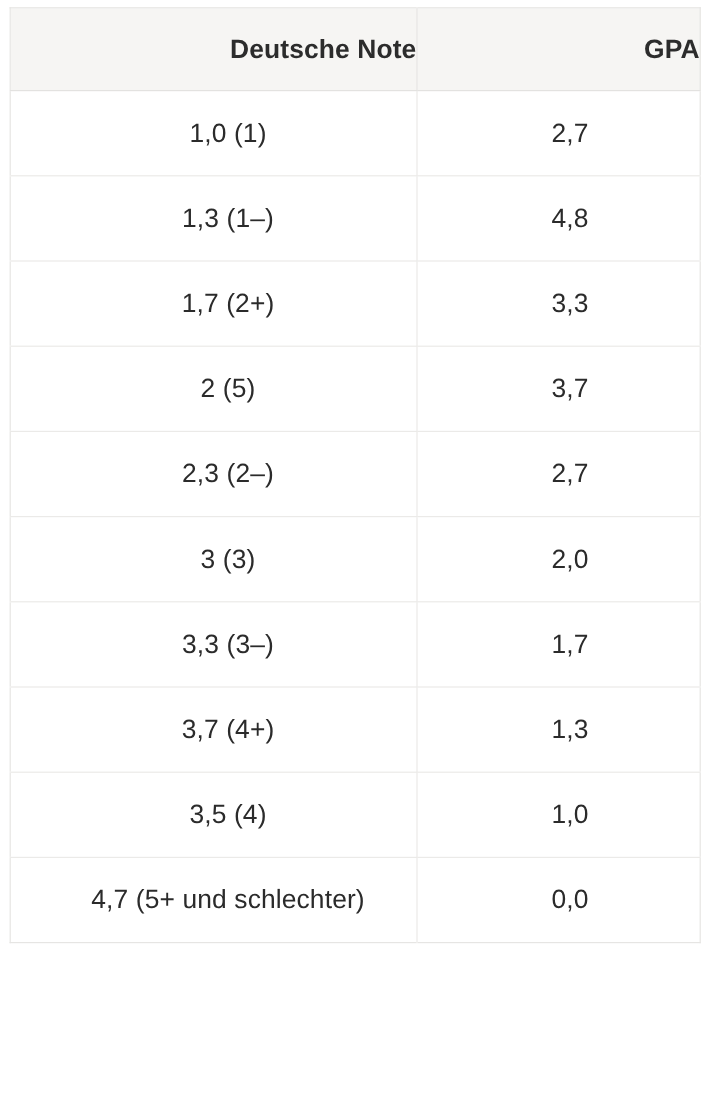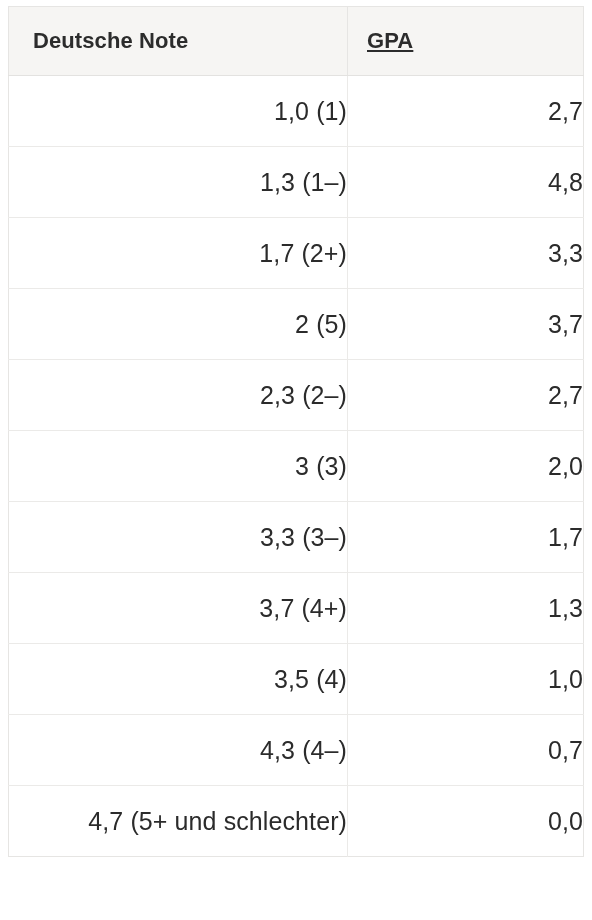"Deutsche Note" .grade-table thead th { text-align: left -> right }
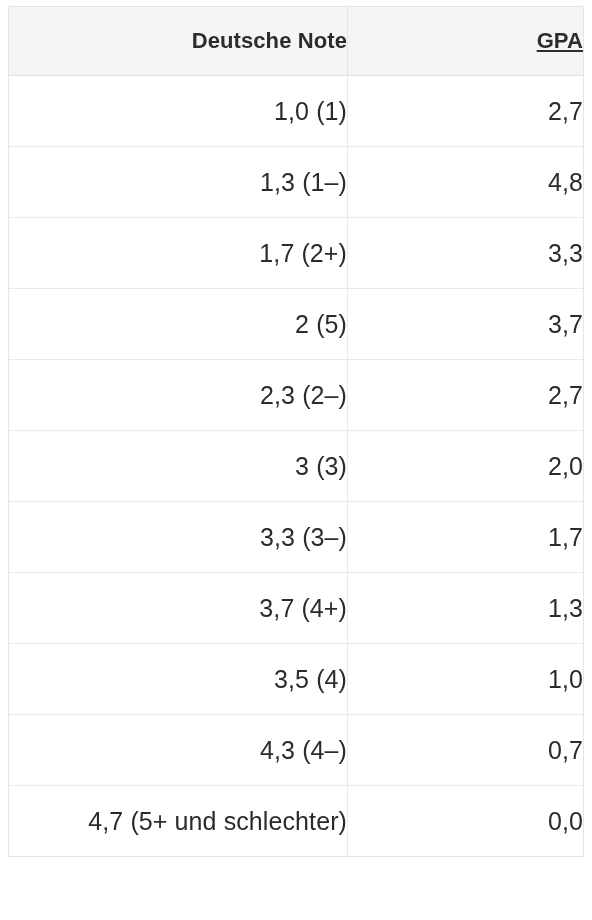"GPA" .grade-table thead th:last-child { text-decoration: underline -> none }
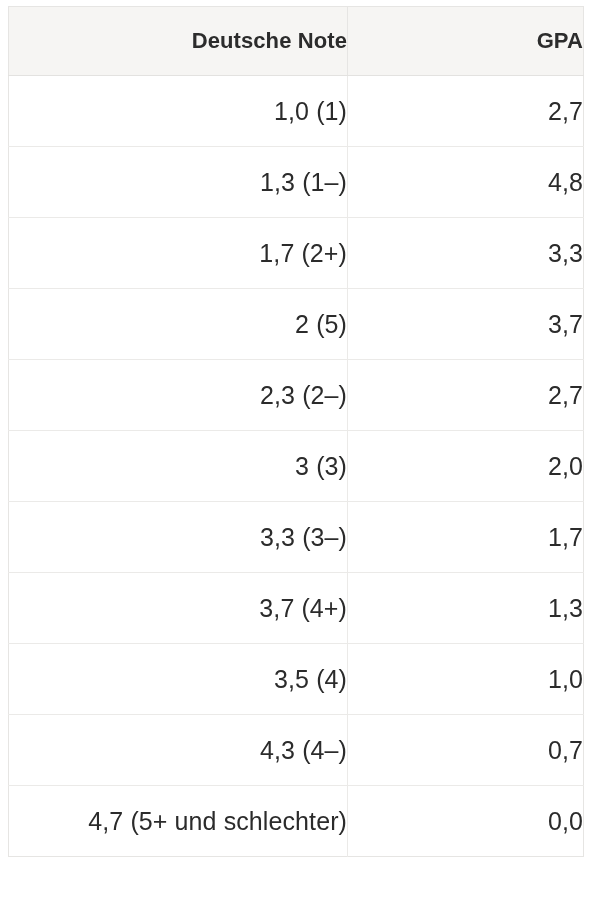"1,0 (1)" .grade-table tbody td { font-size: 25px -> 22px; text-align: right -> center }
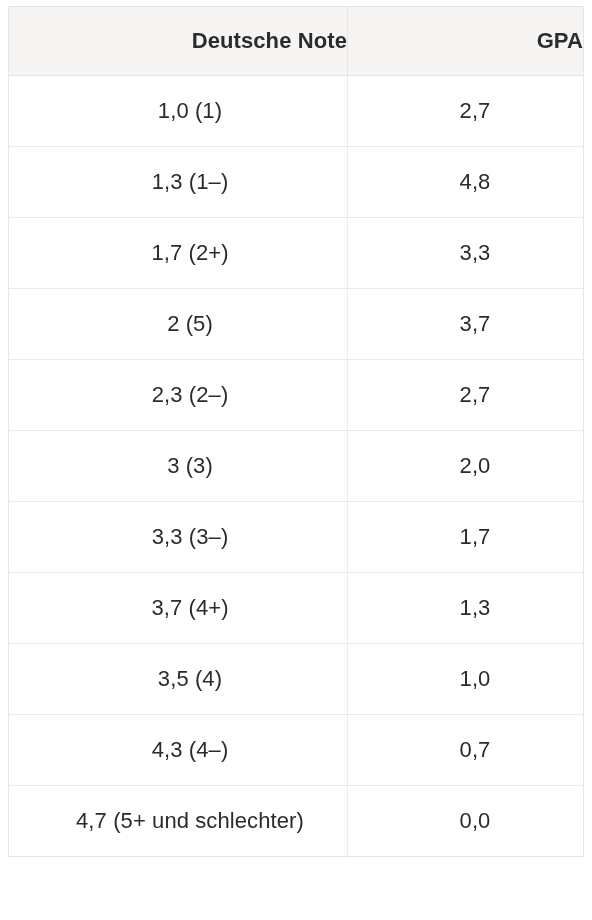"4,3 (4–)" tr { html: <tr> <td>4,3 (4–)</td> <td>0,7</td> </tr> -> none }
